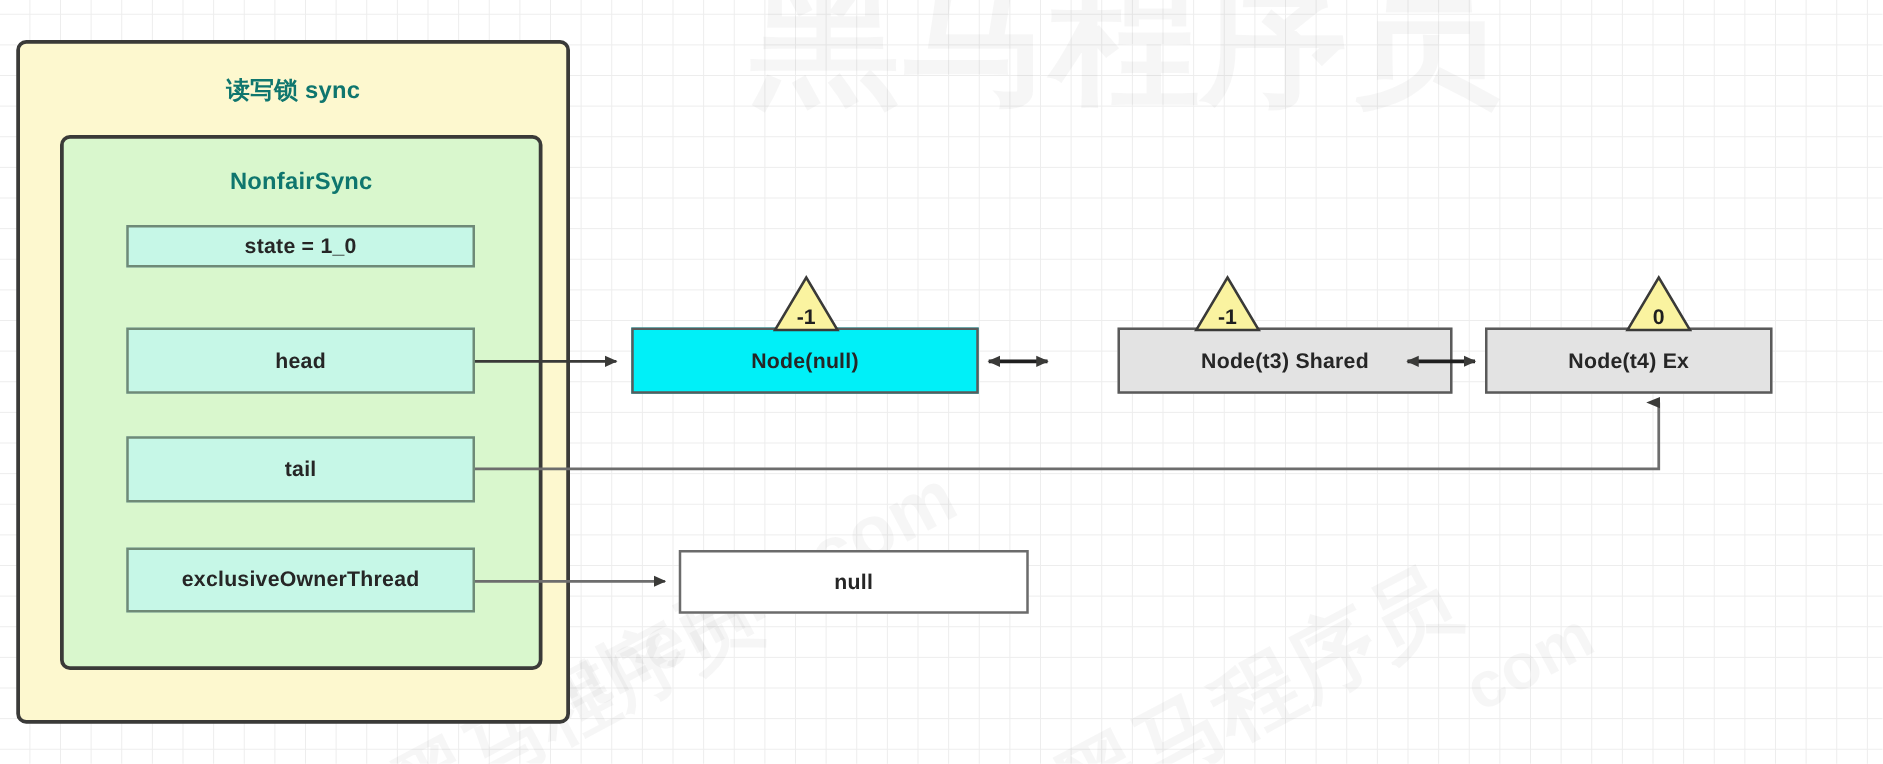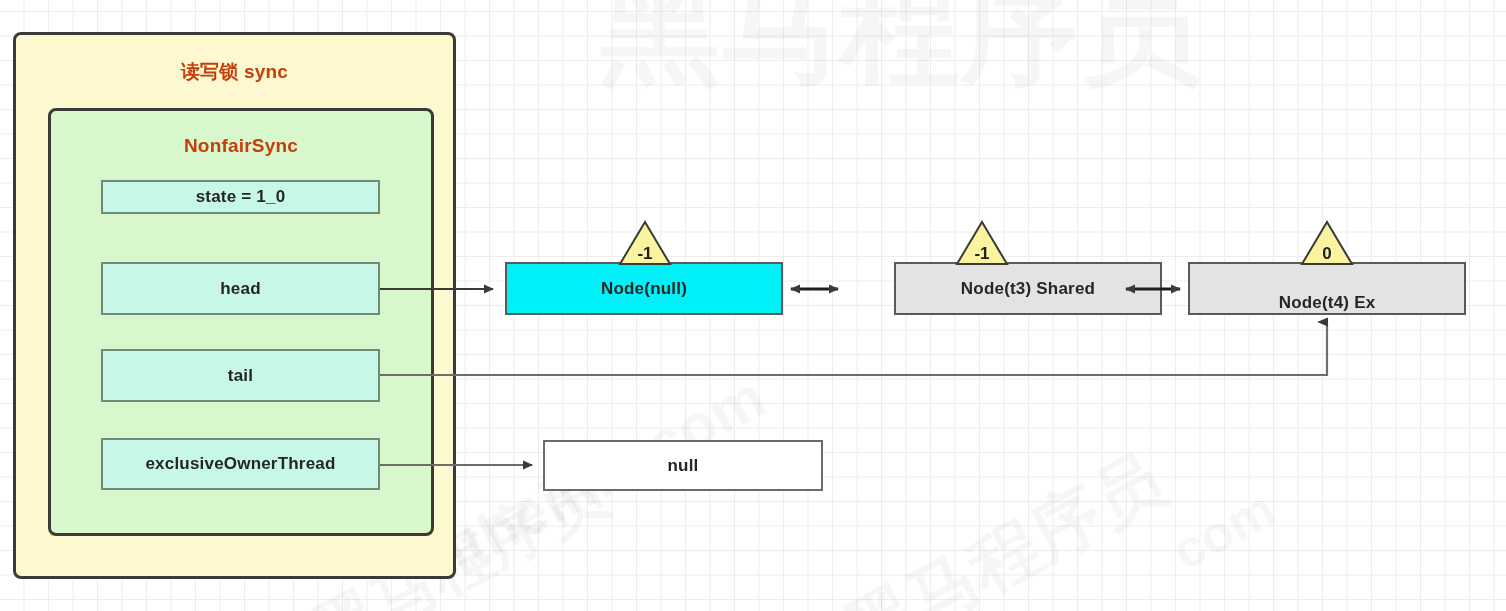"读写锁 sync" .panel-title { color: #c2410c -> #0f766e }
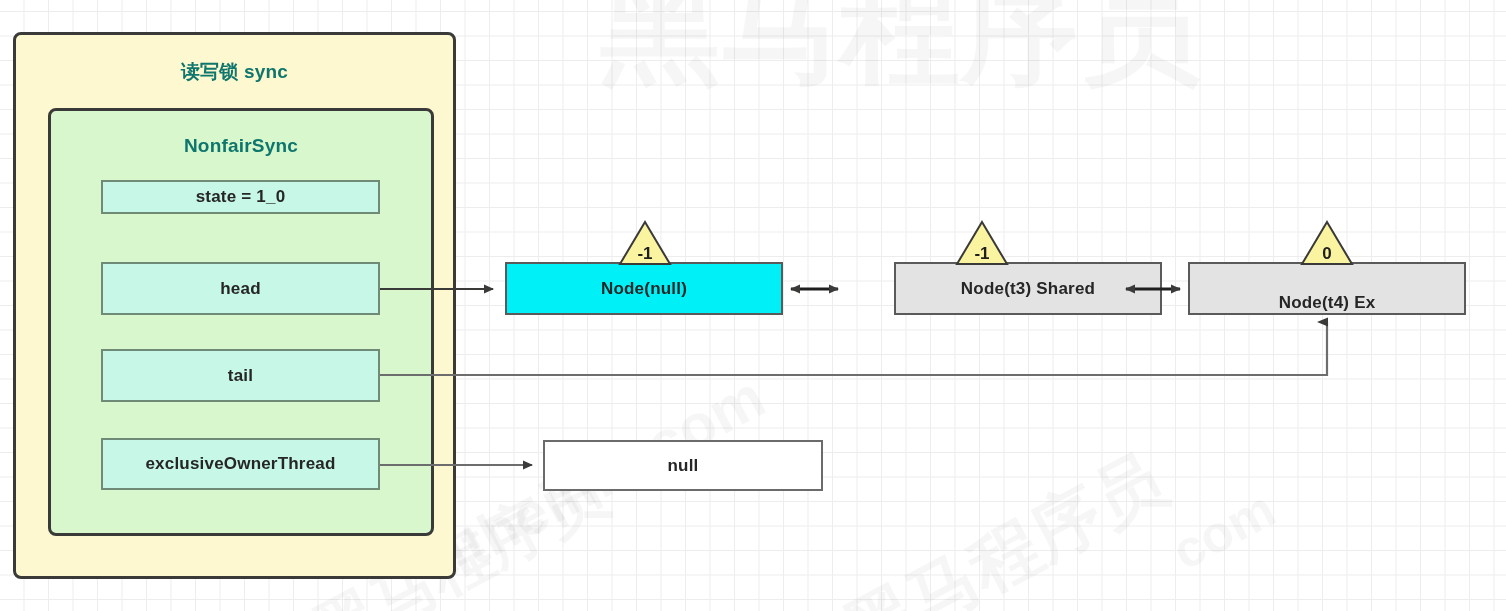"Node(t4) Ex" div.box { align-items: flex-end -> none; width: 278px -> 230px }
